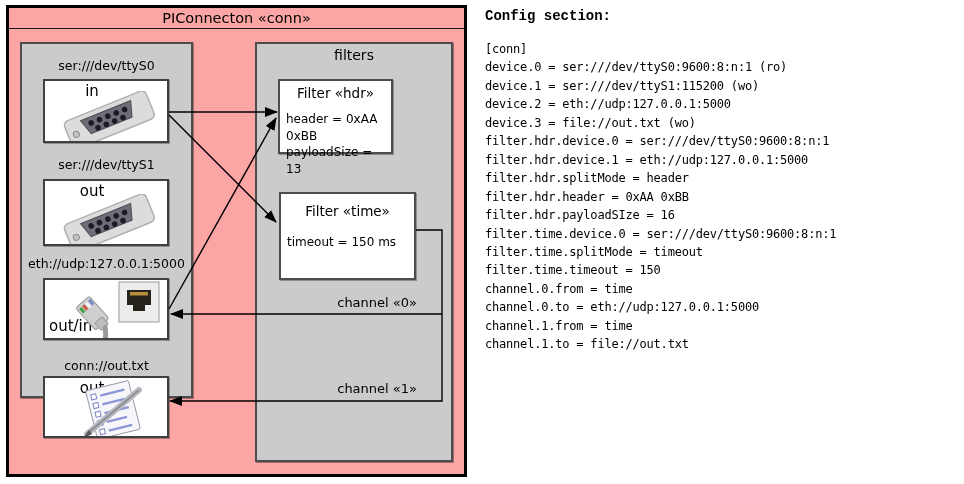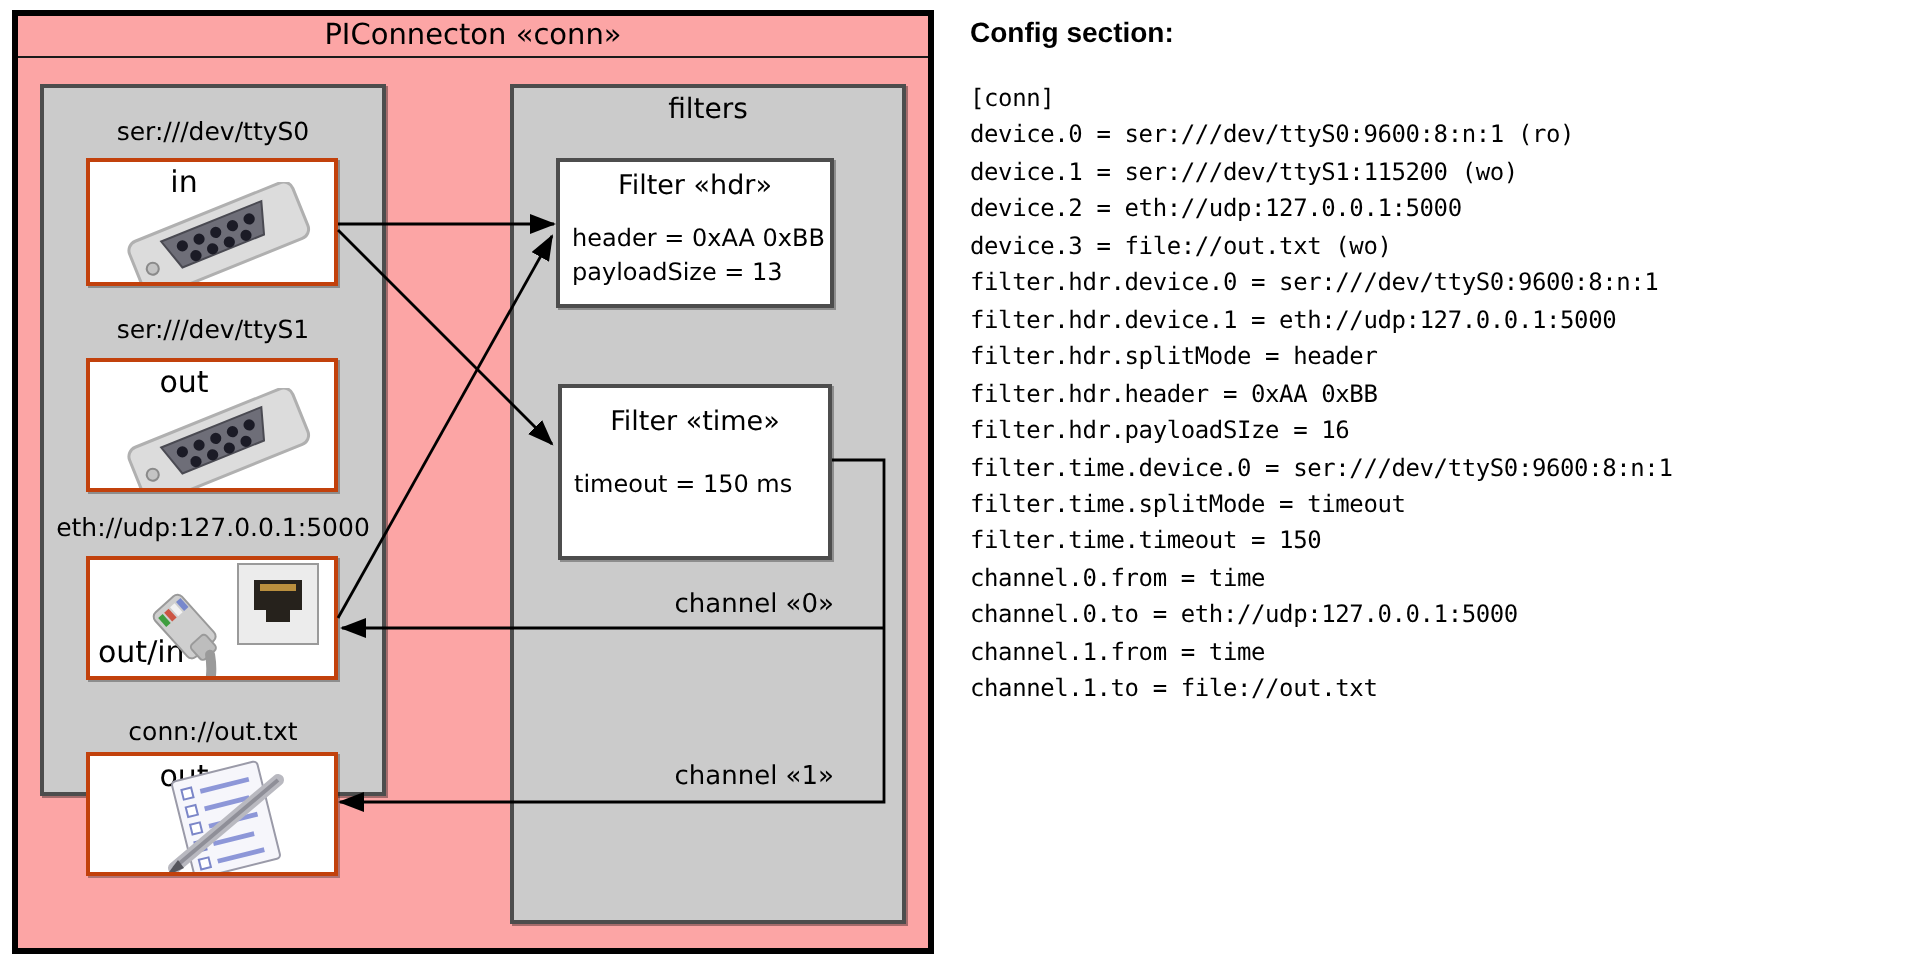"Config section:" .config-heading { font-family: Liberation Sans, sans-serif -> Liberation Mono, monospace }
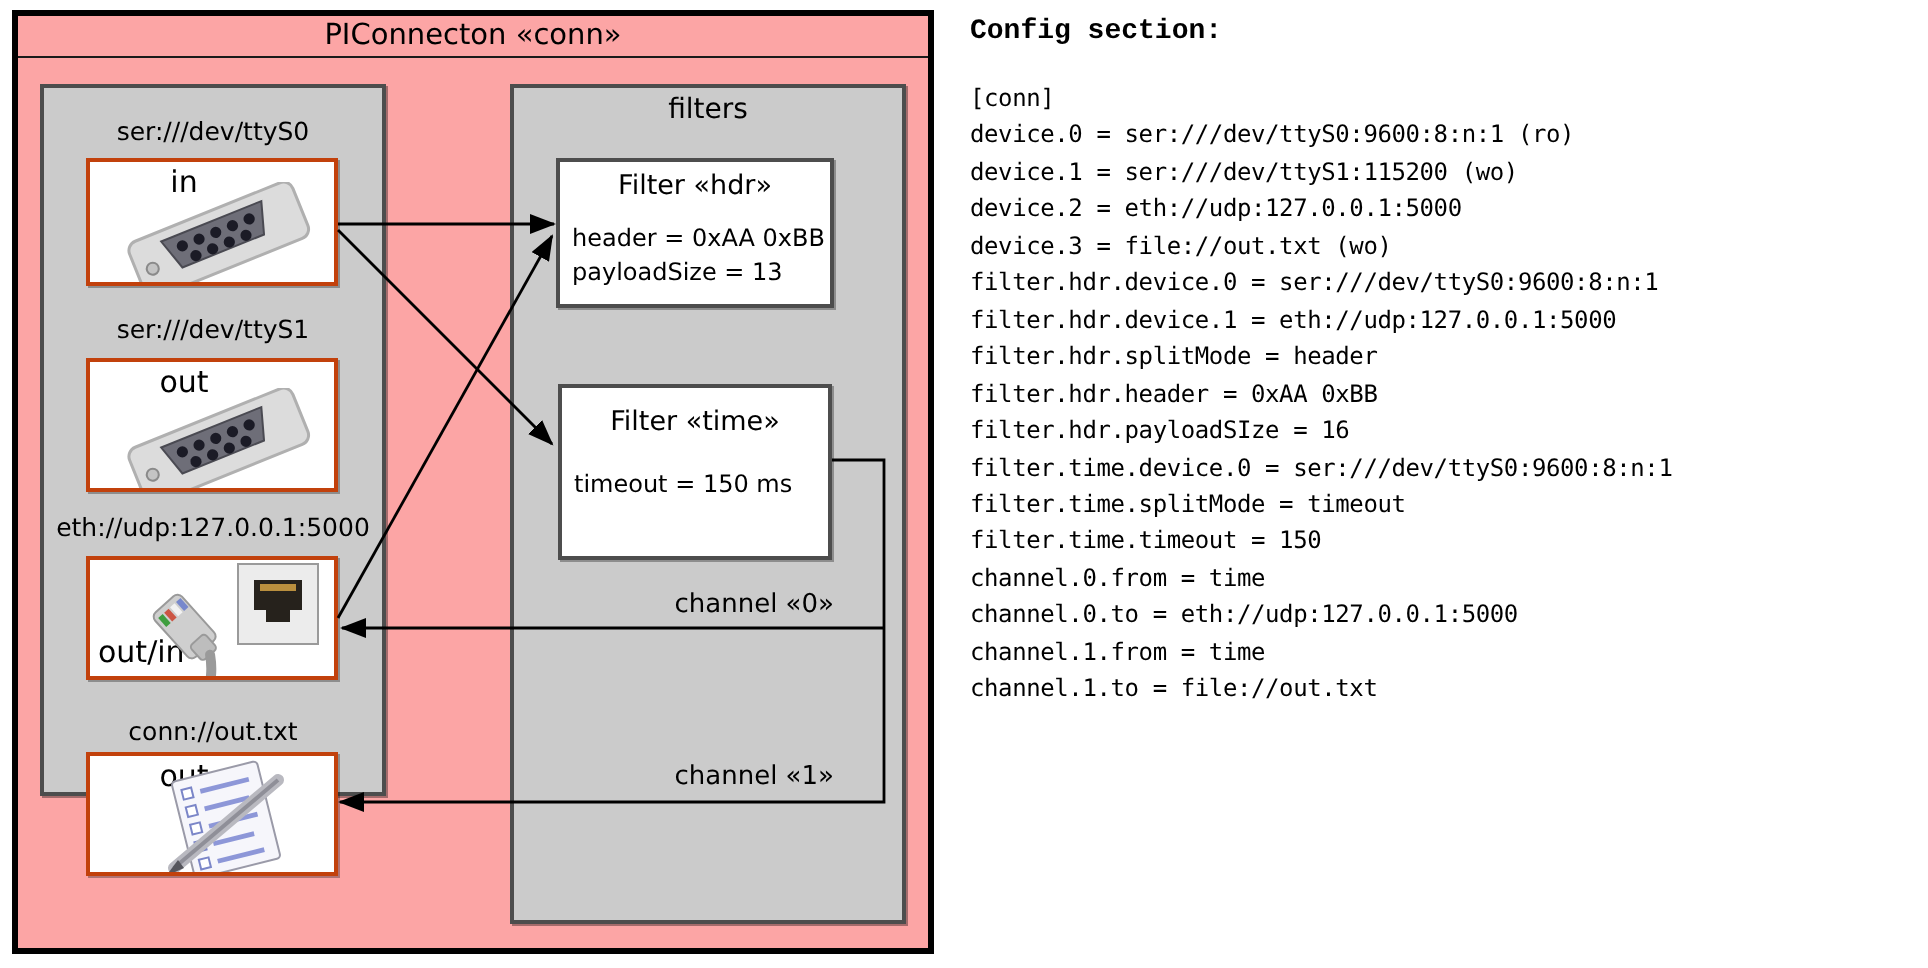"in" .dev-box { border: 2px solid #c2410c -> 2px solid #404040 }
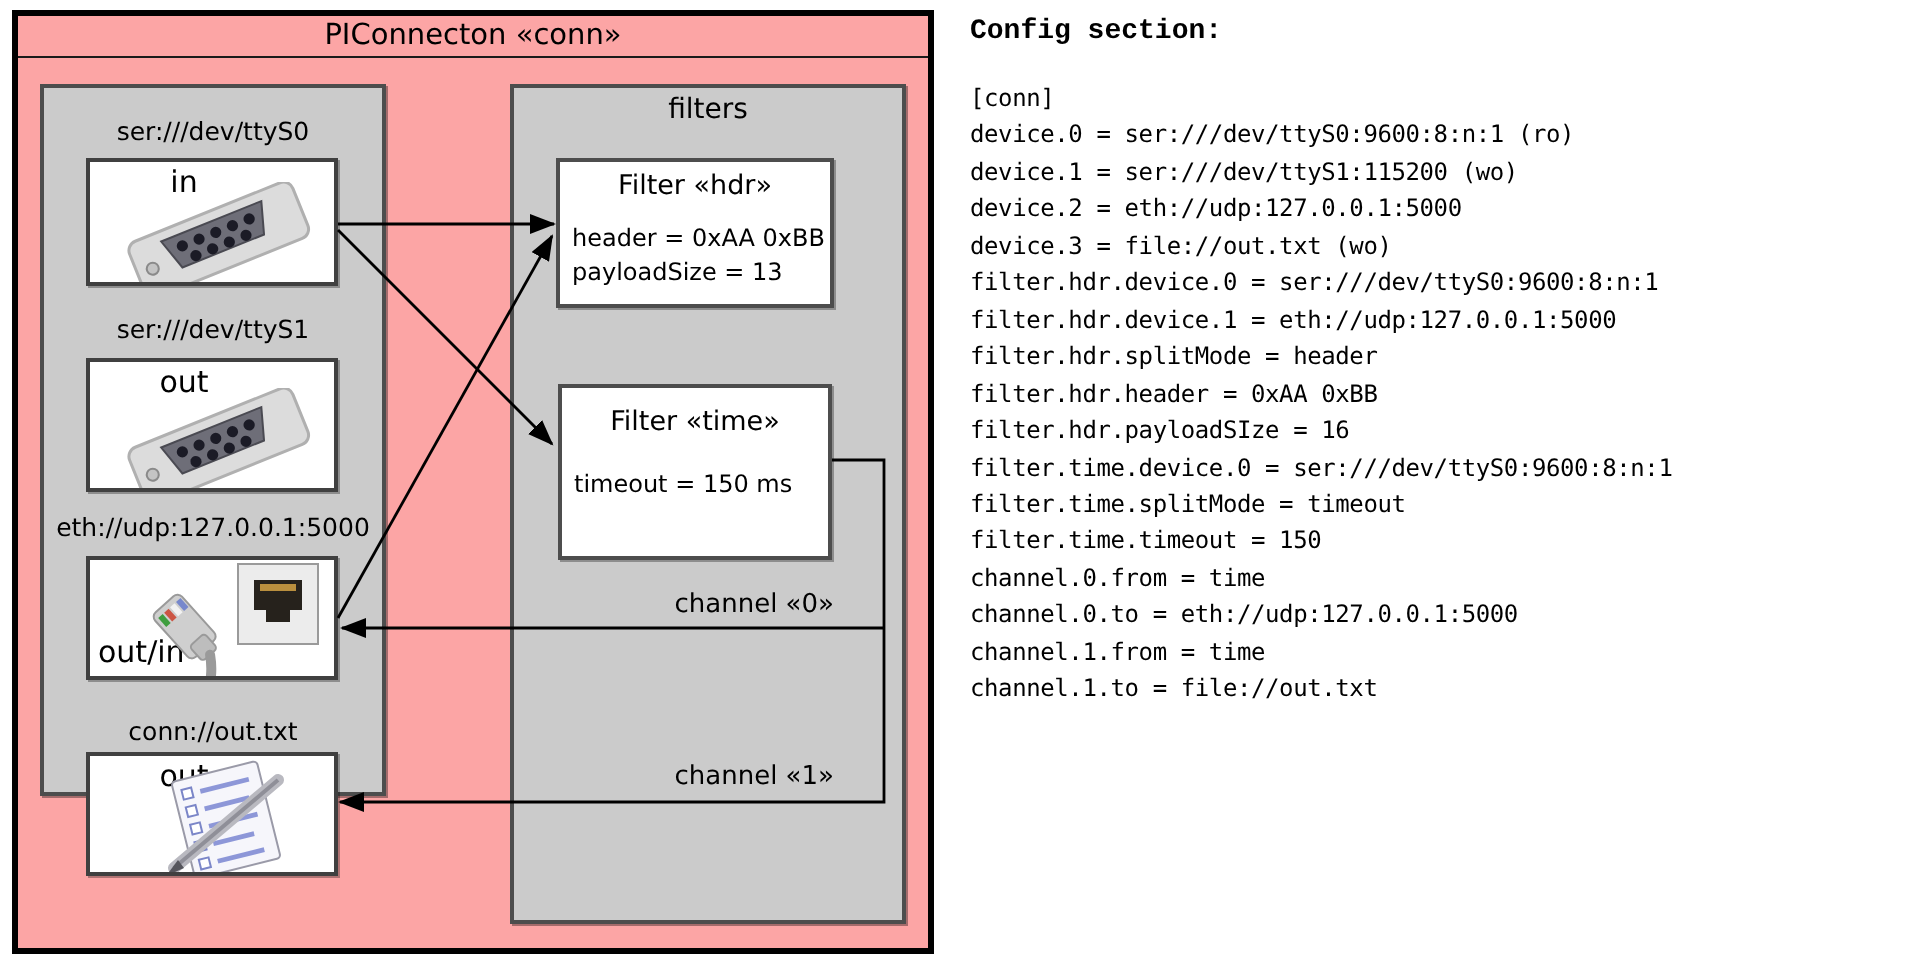"Filter «hdr»" div.filter-box { width: 139px -> 115px }
